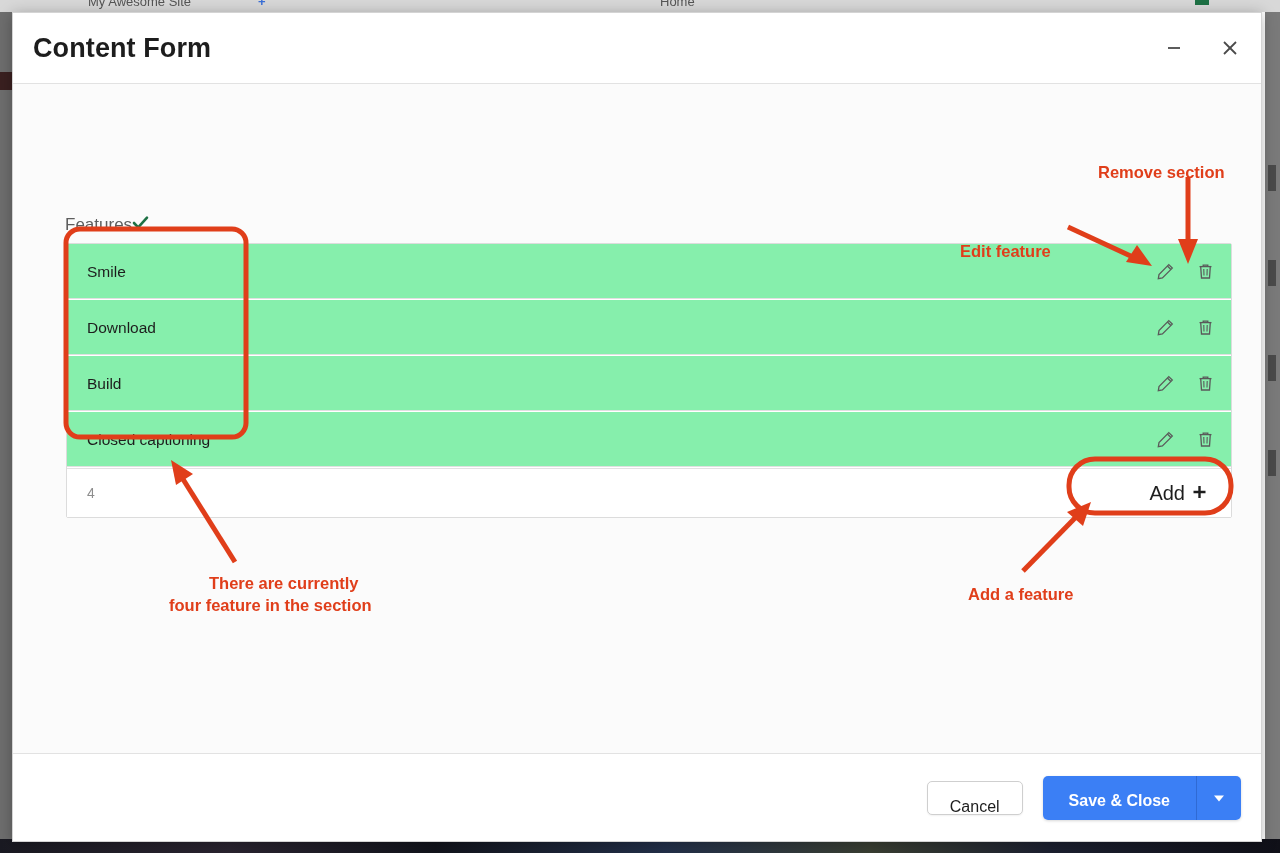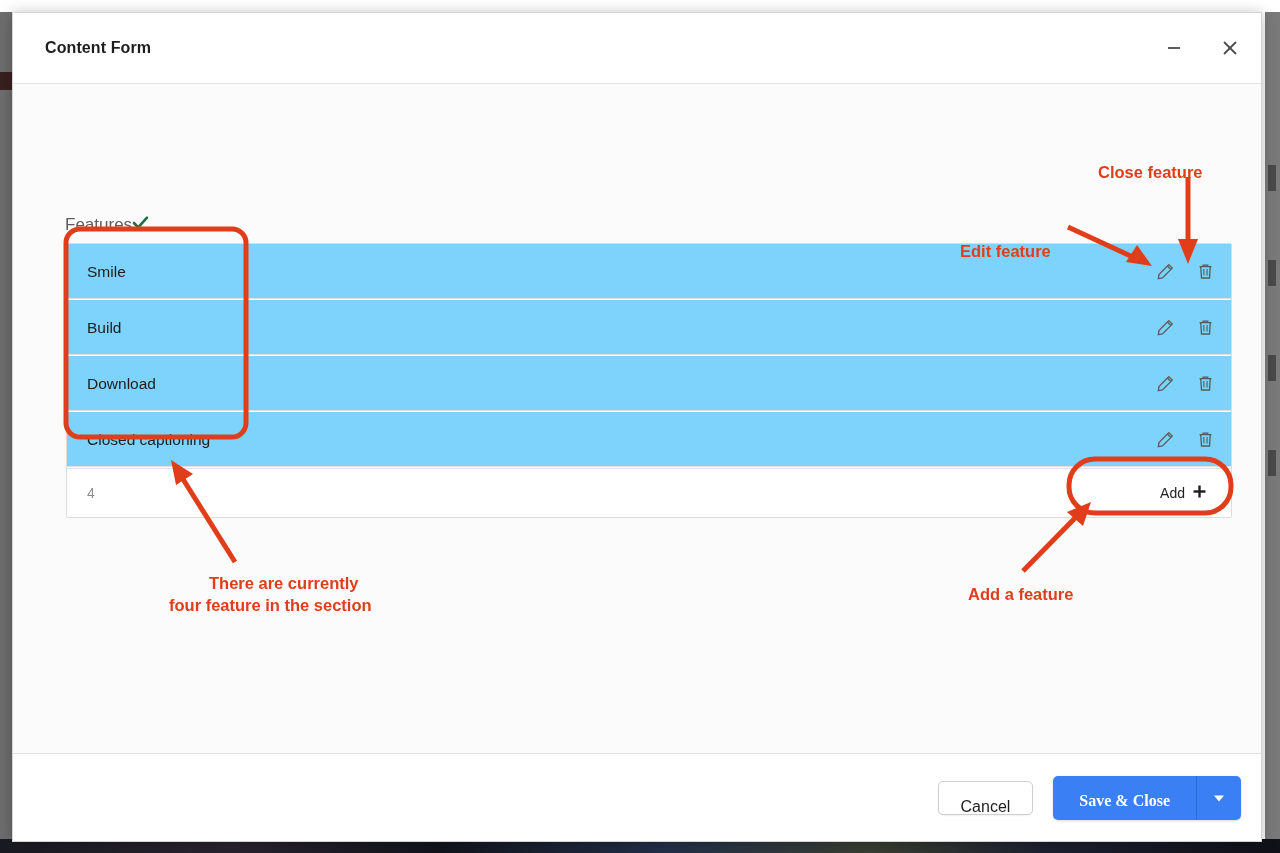"My Awesome Site" div.bg-browser-bar { html: none -> <div> <span>My Awesome Site</span> <span>+</span> <span>Home</span> <span></span> </div> }
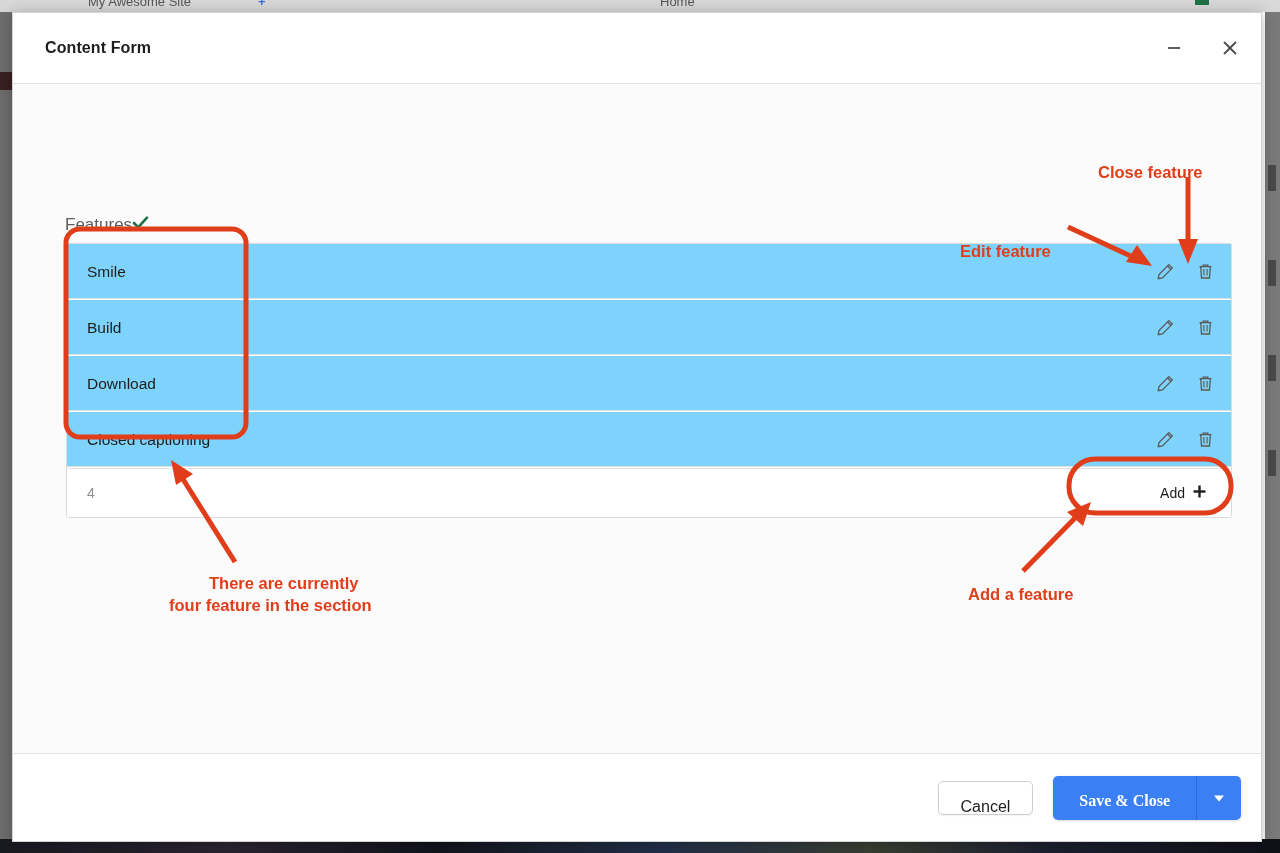"Content Form" .modal-title { font-size: 16px -> 27px; margin-left: 32px -> 20px }
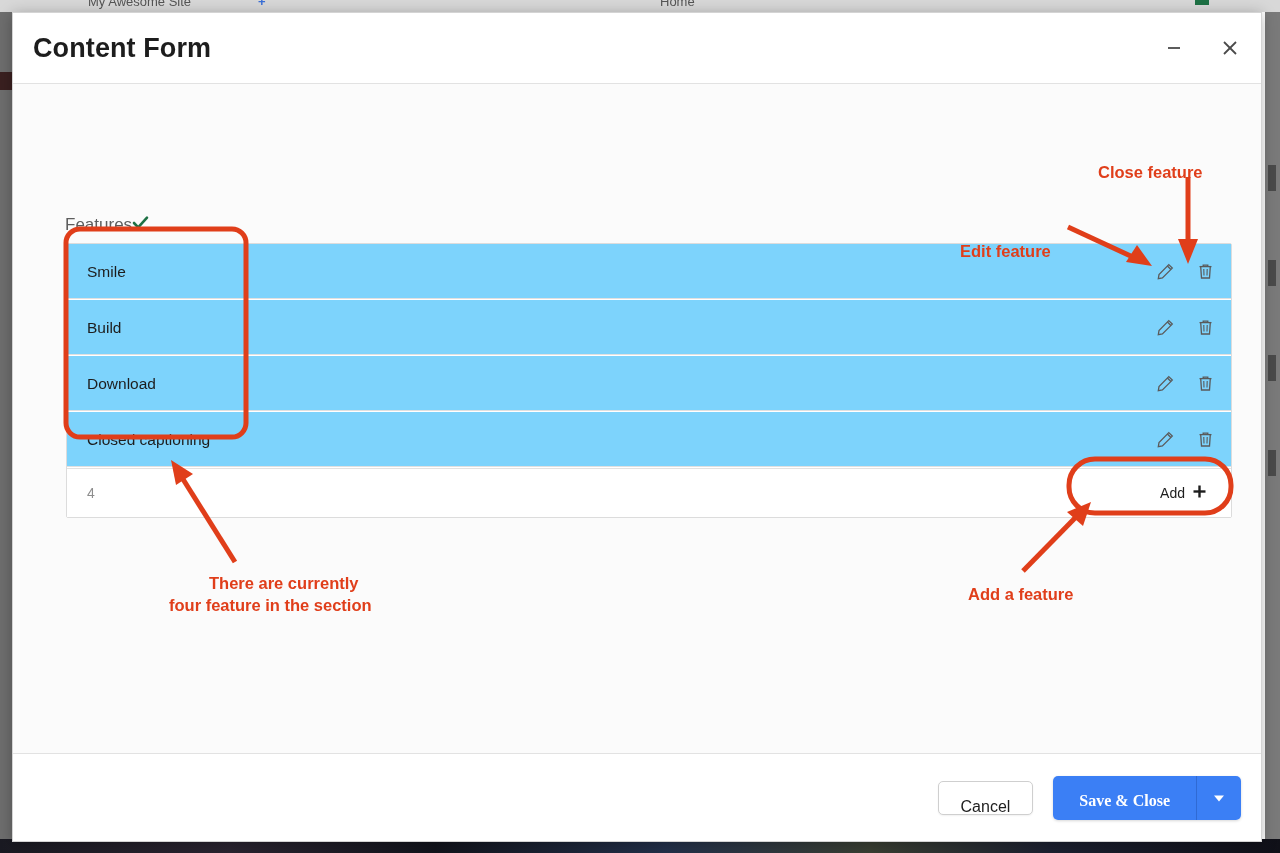"Close feature" div.anno-label { text: Close feature -> Remove section }
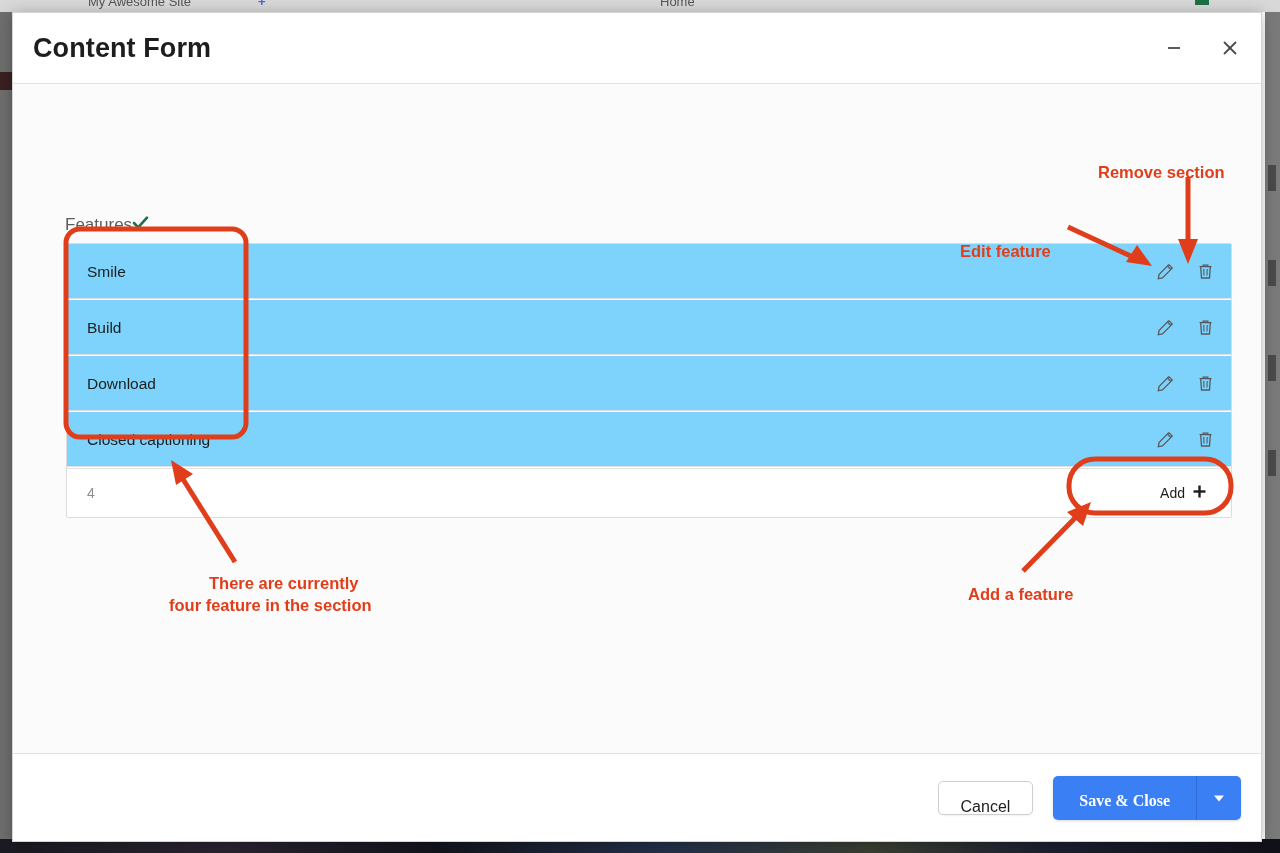"Smile" .feature-row { background: #7dd3fc -> #86efac }
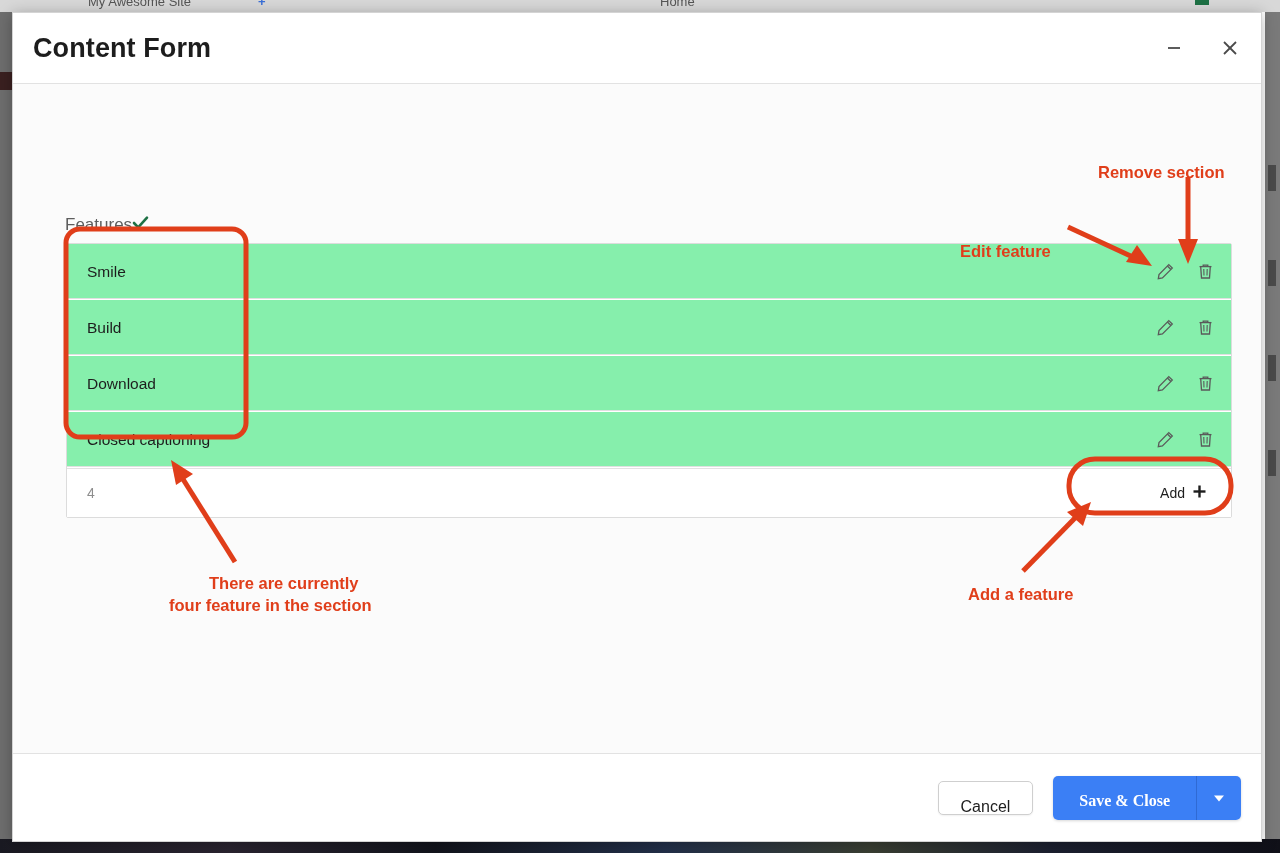"Build" div.feature-row { order: before "Download" -> after "Download" }
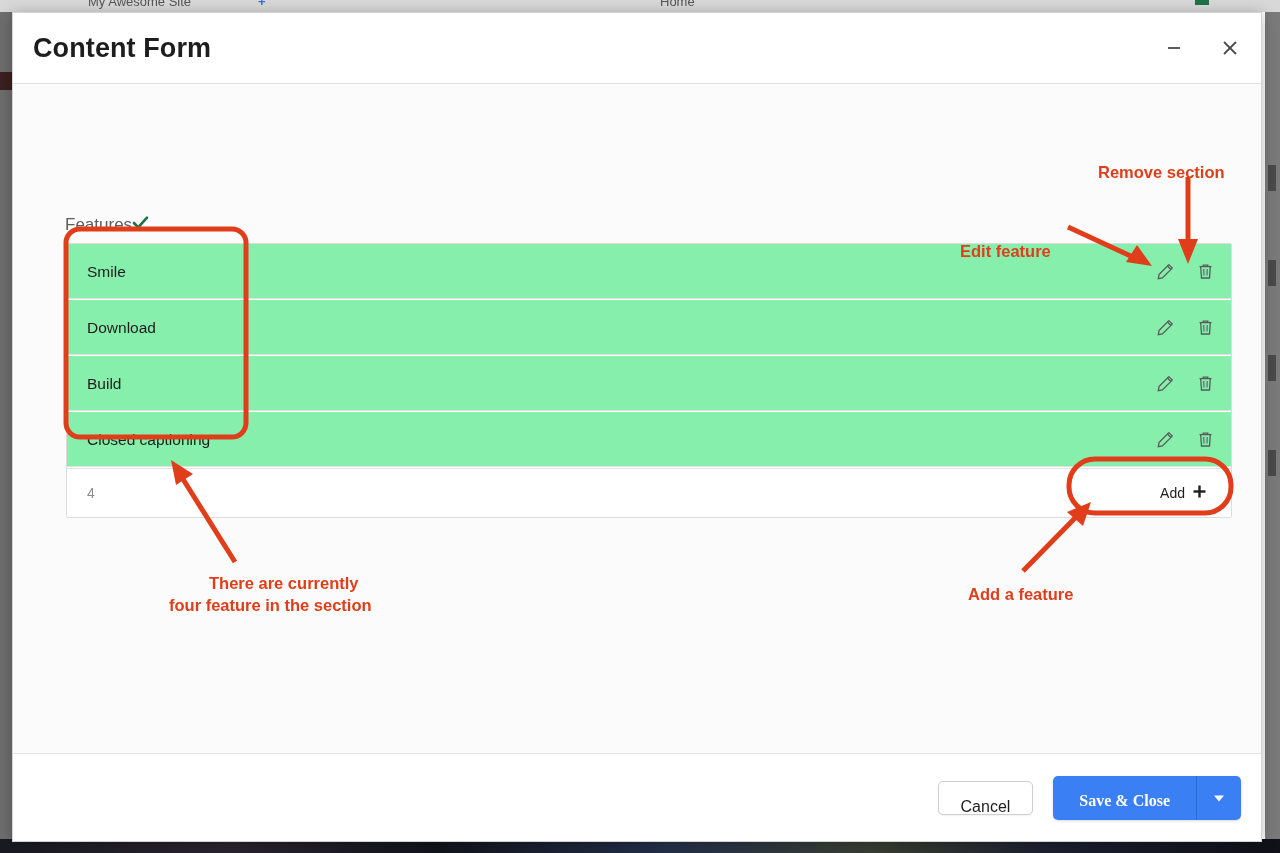"Add" .add-button { font-size: 14px -> 20px }
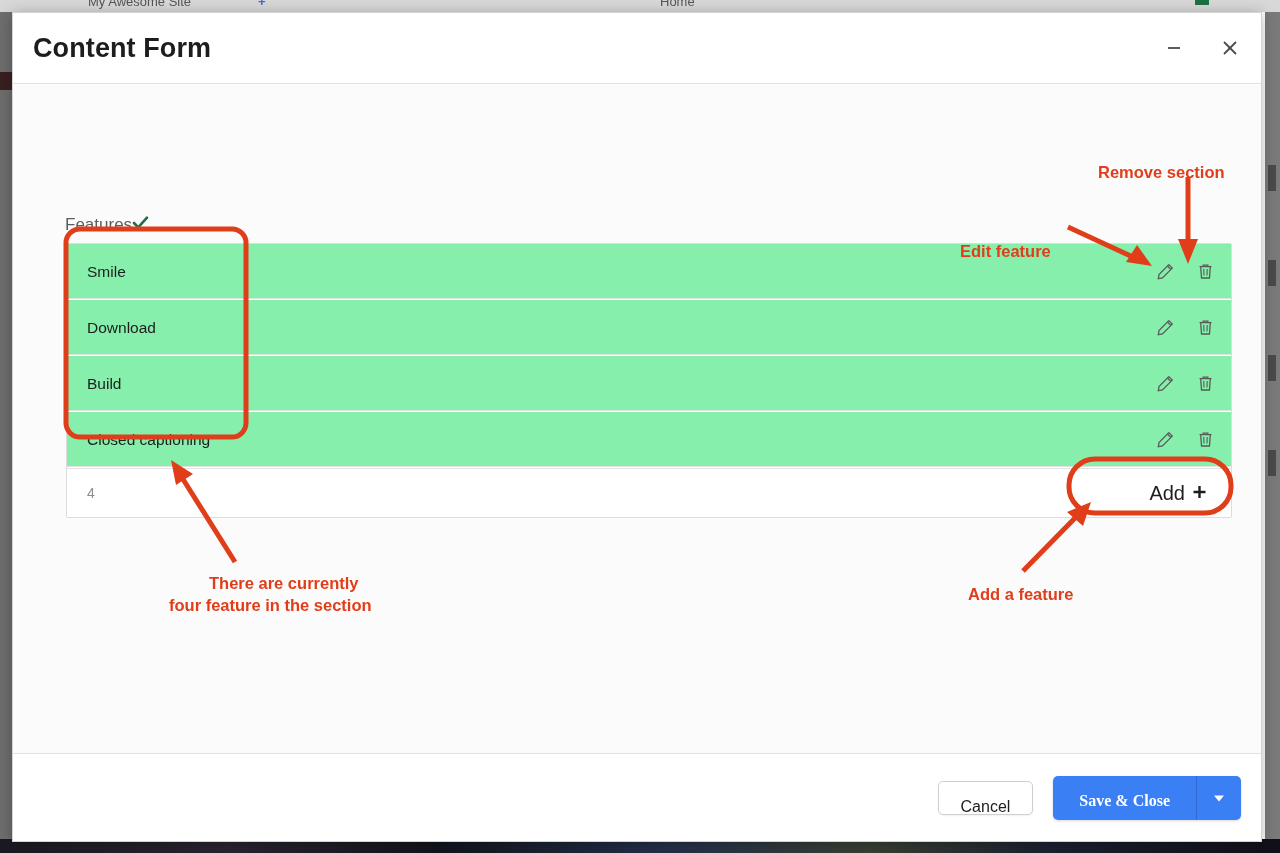"Save & Close" .btn-save { font-family: Liberation Serif, serif -> Liberation Sans, sans-serif }
